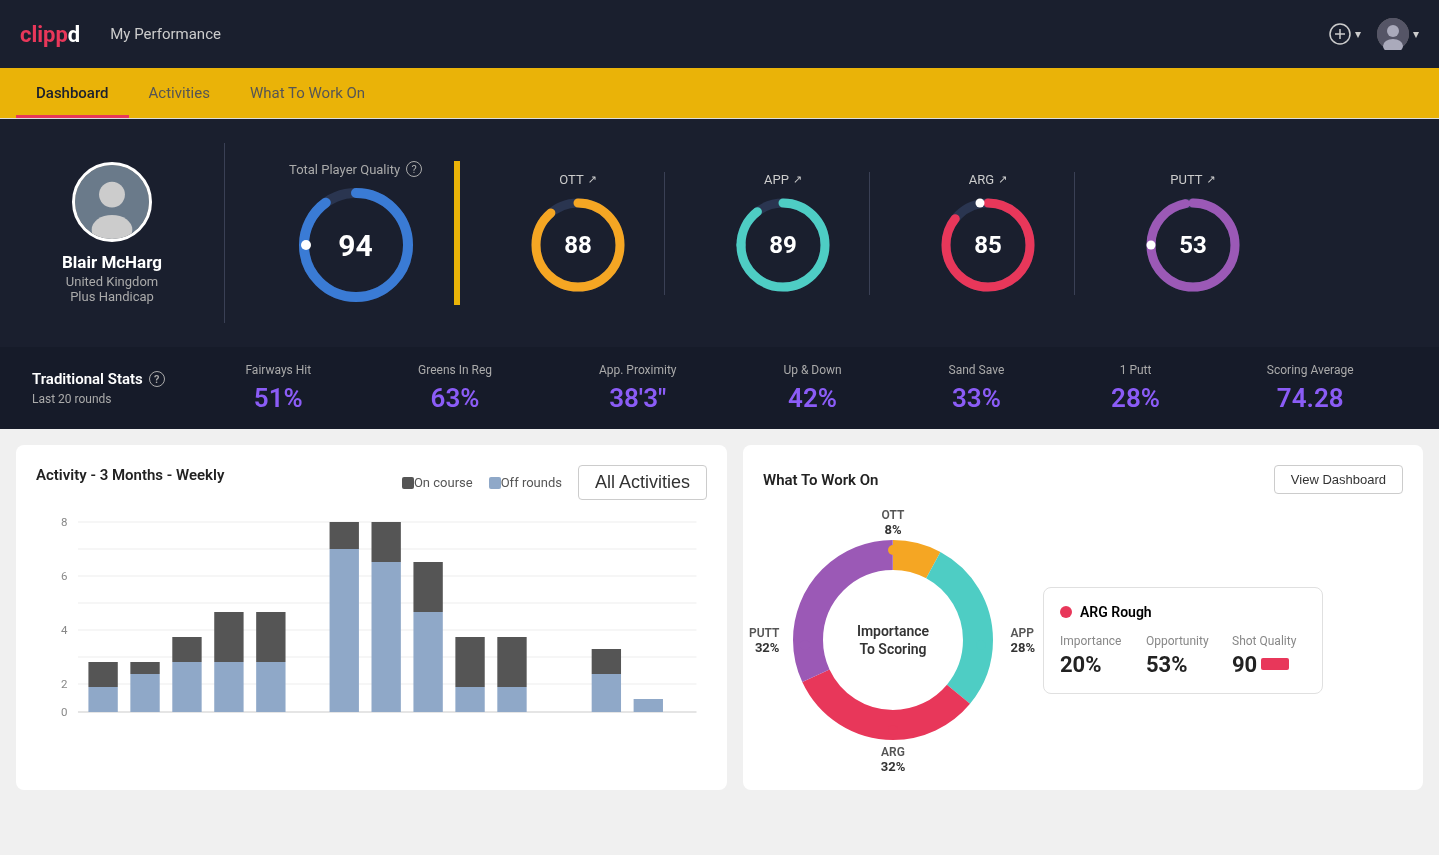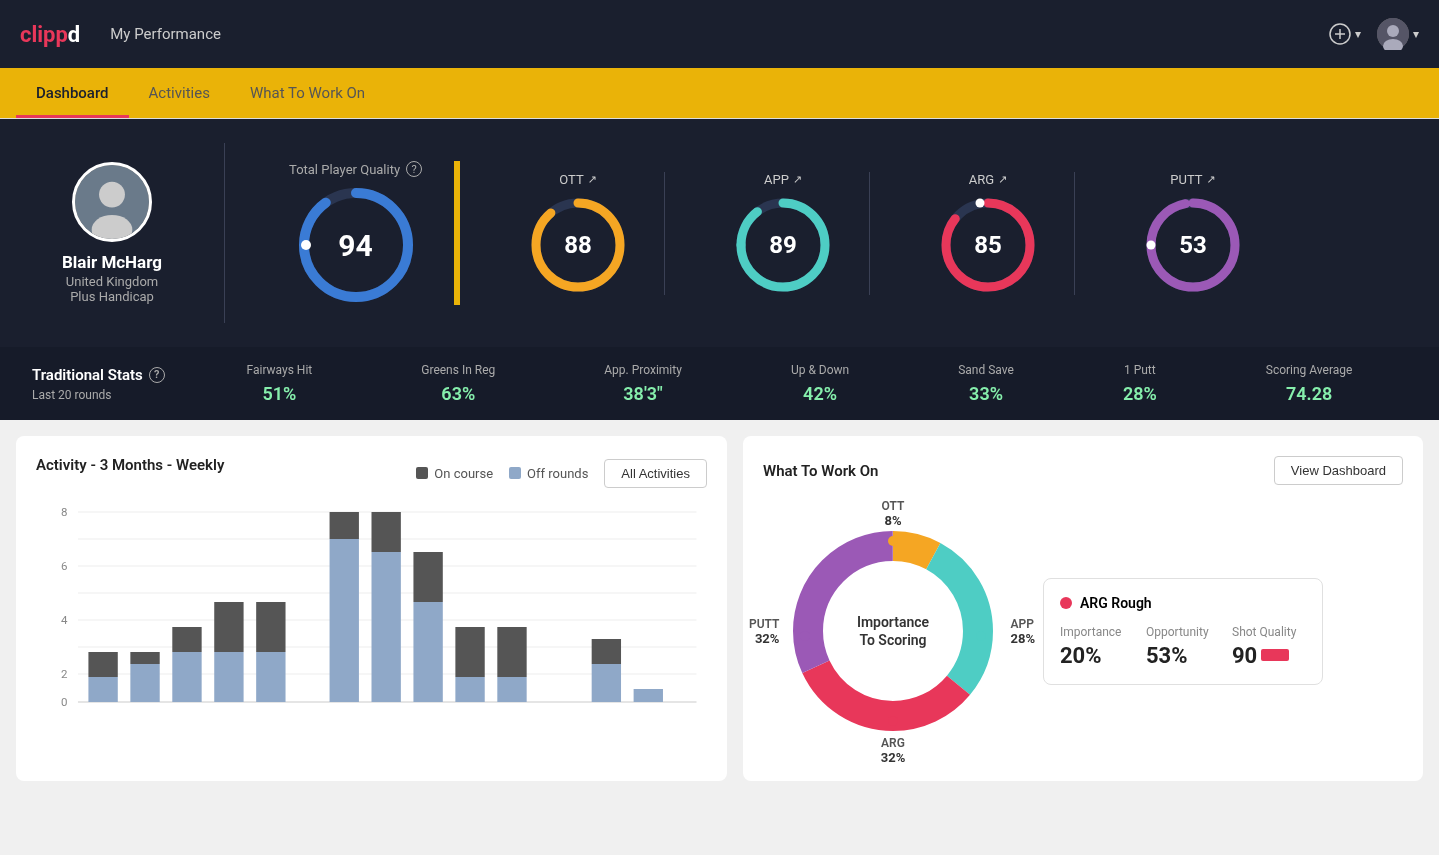"51%" .stat-value { color: #86efac -> #8b5cf6; font-size: 18px -> 26px }
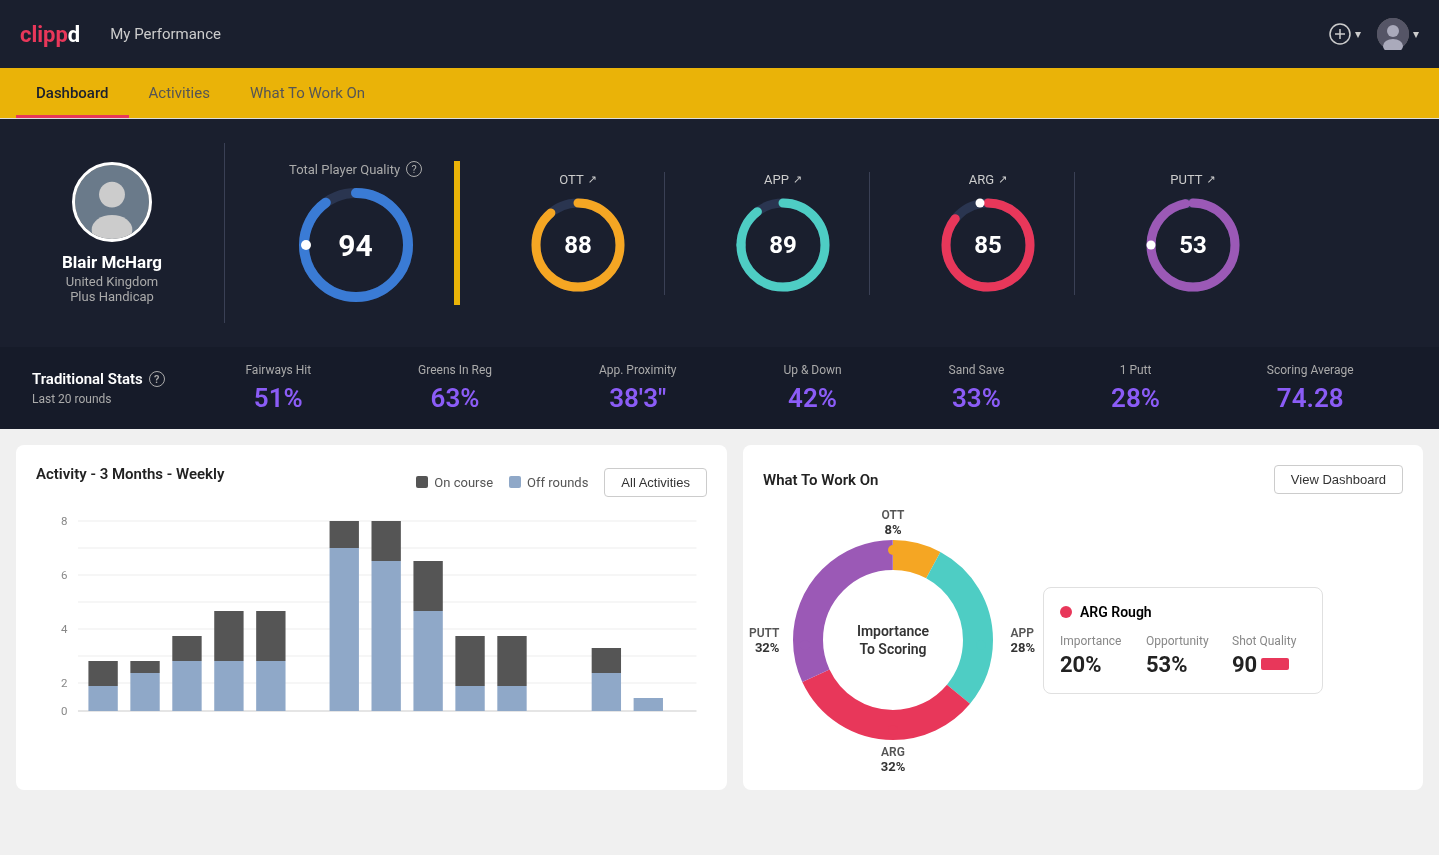"On course" .legend-item { gap: 6px -> 0 }
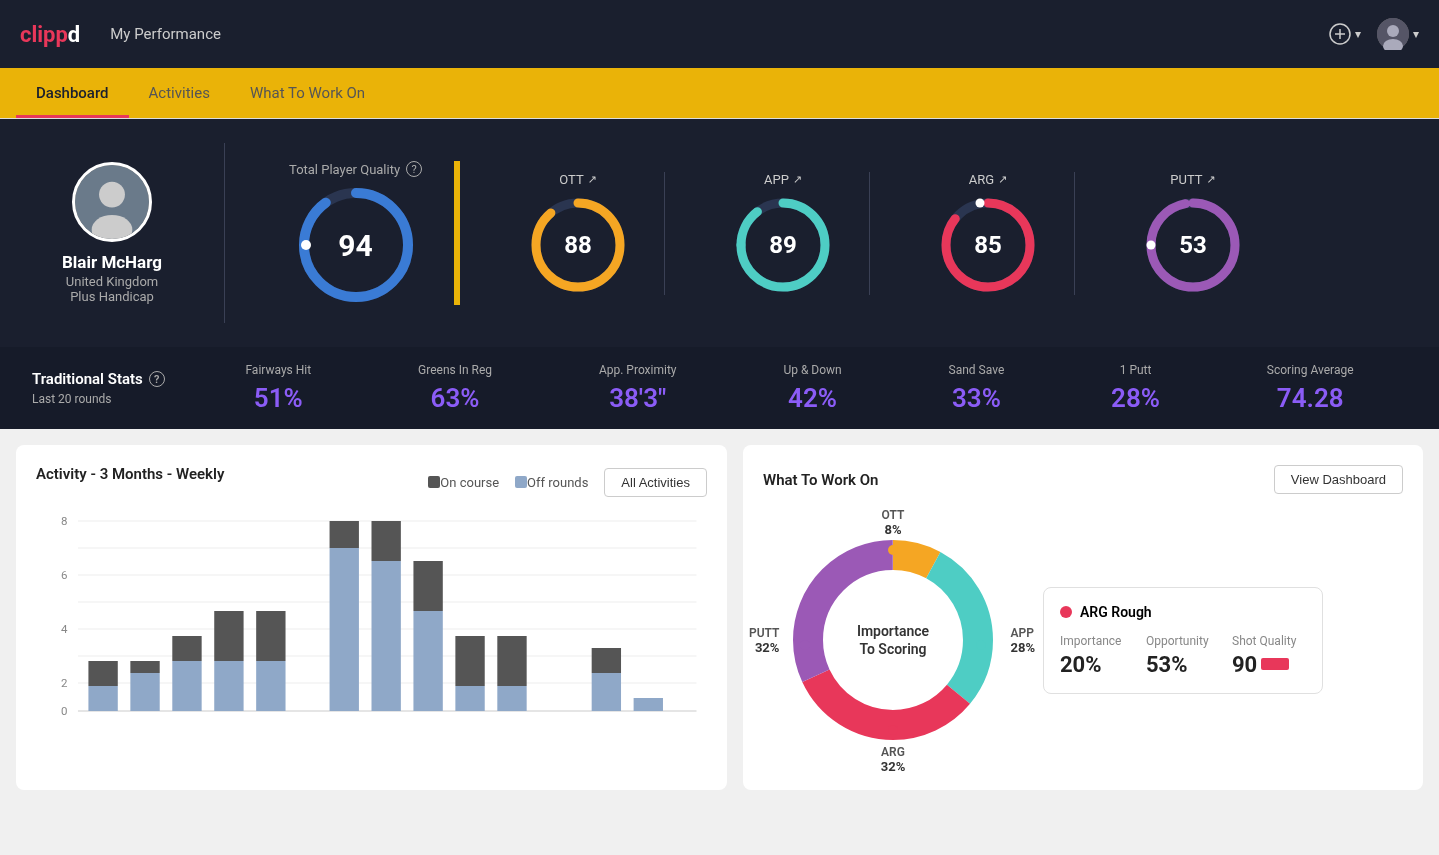"All Activities" .chart-btn { font-size: 13px -> 18px }
